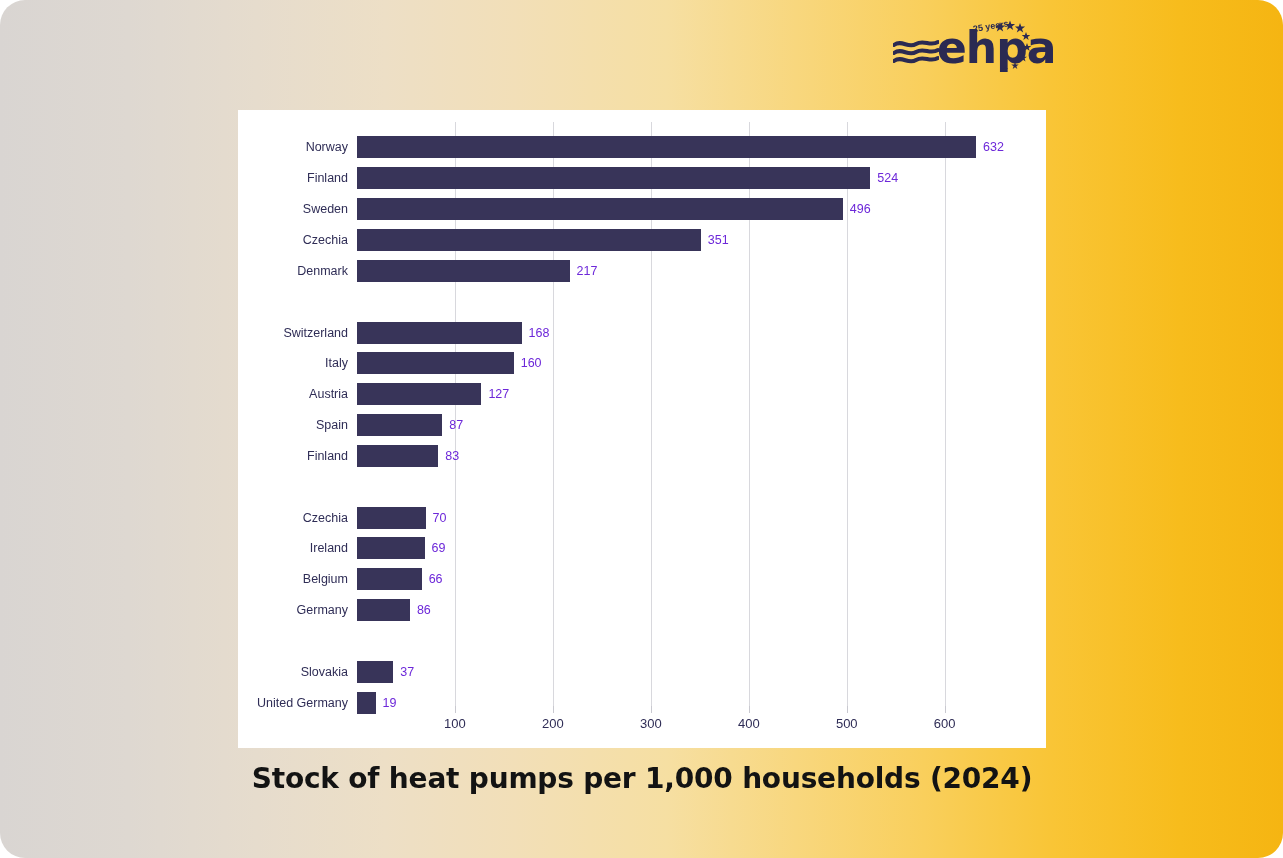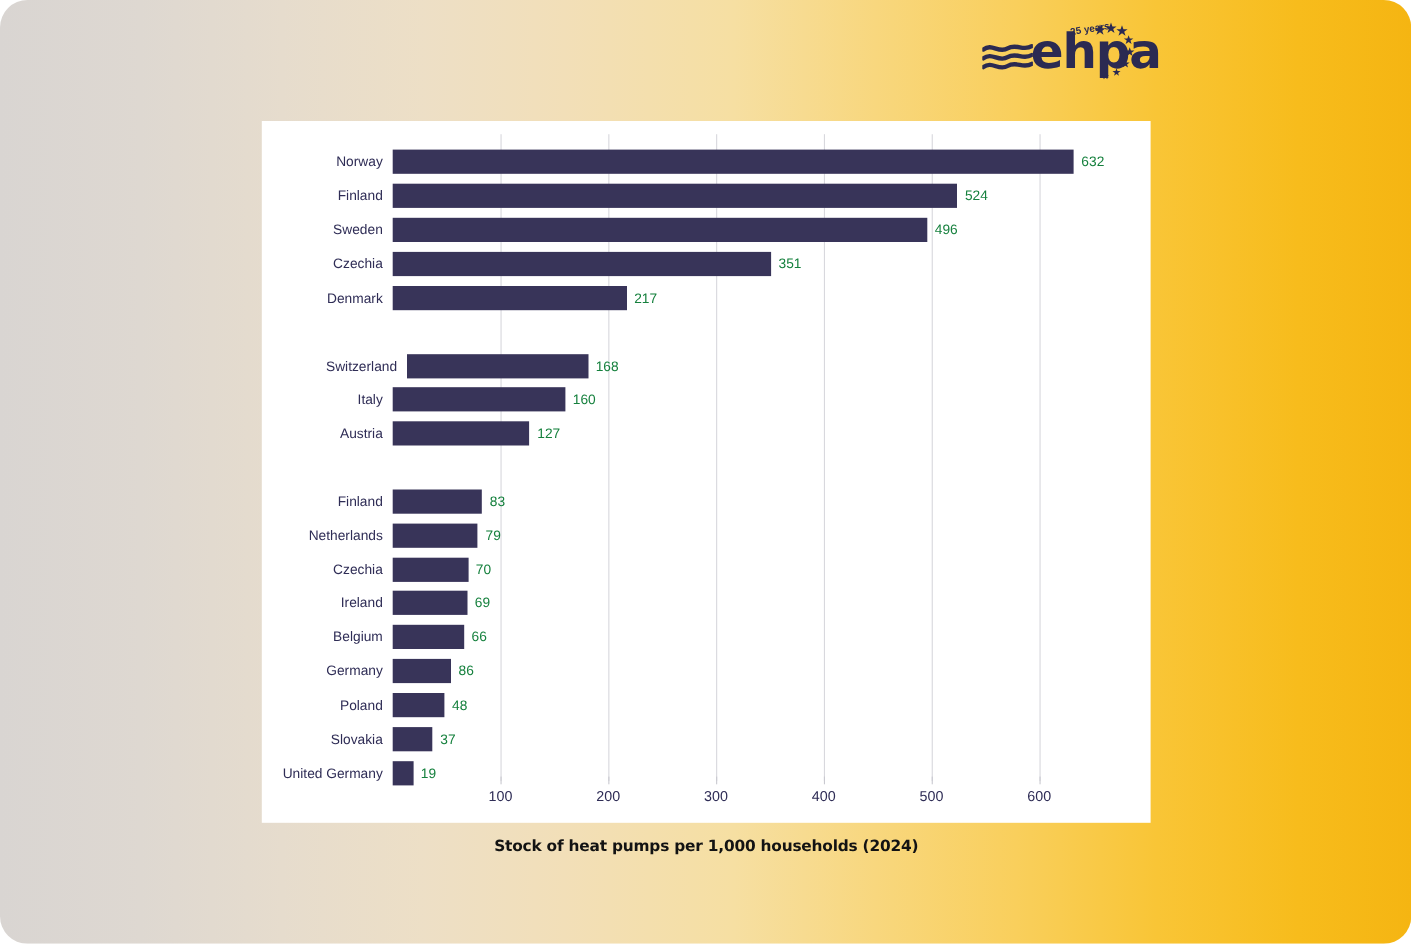"632" .row .val-label { color: #15803d -> #6d28d9 }
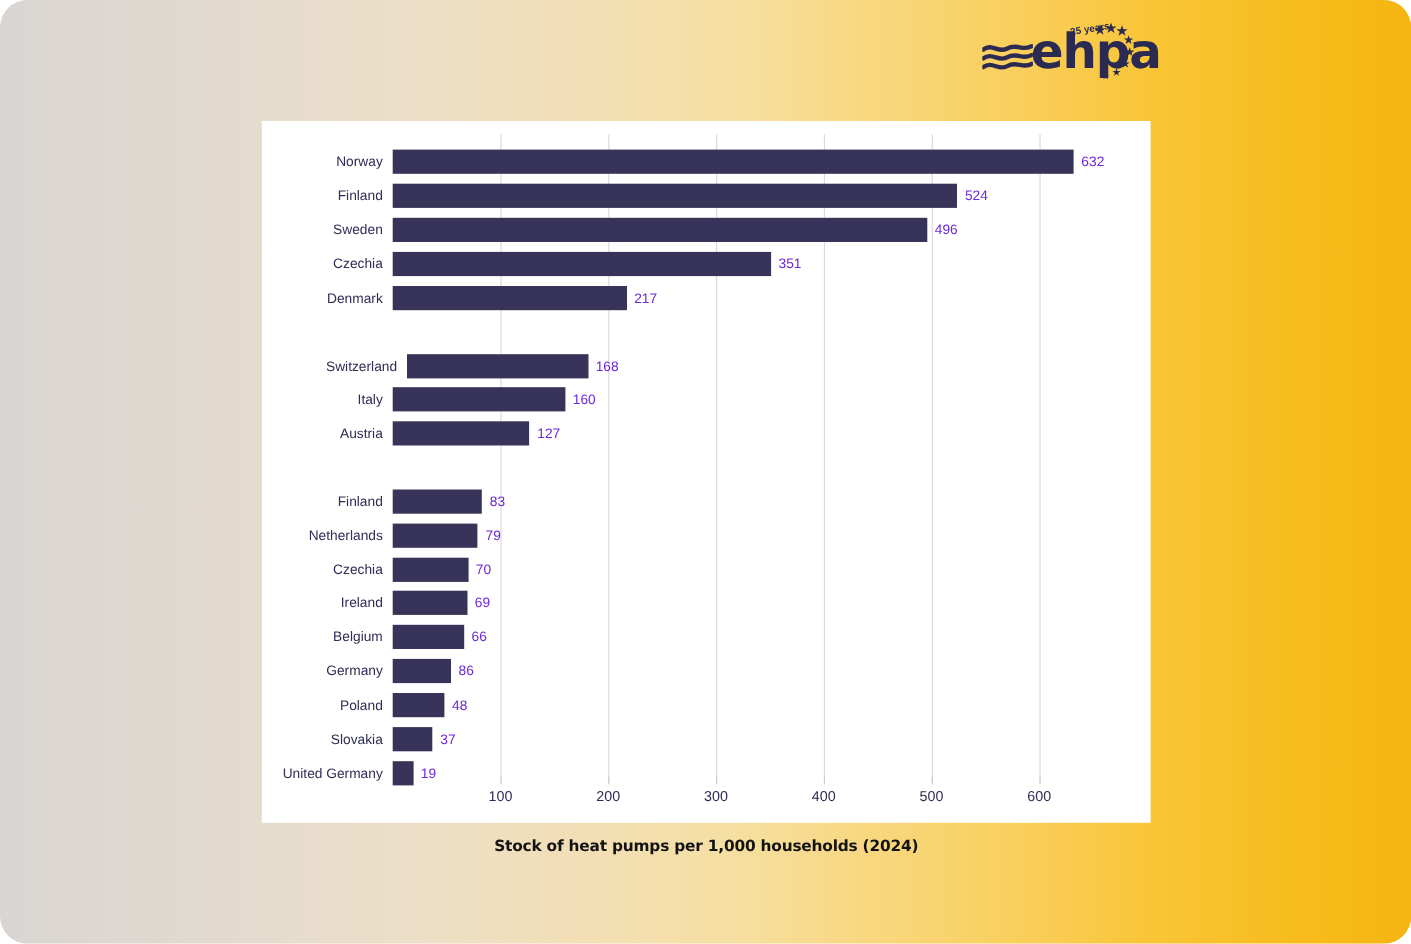"Switzerland" div.row { margin-left: 13px -> none }
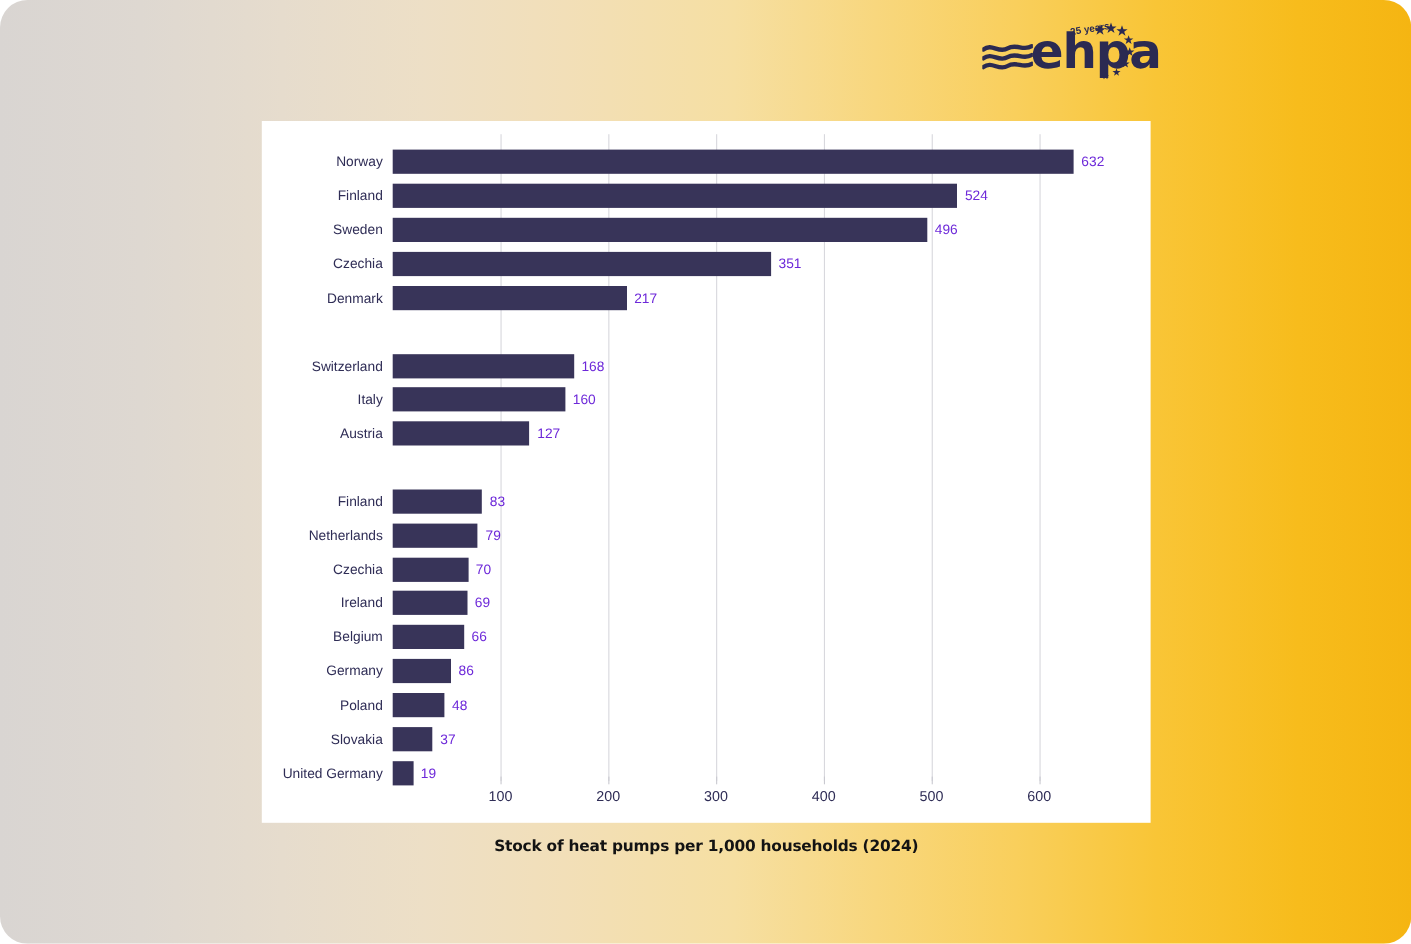"Spain" div.row { html: none -> <div> <div>Spain</div> <div></div> <div>87</div> </div> }
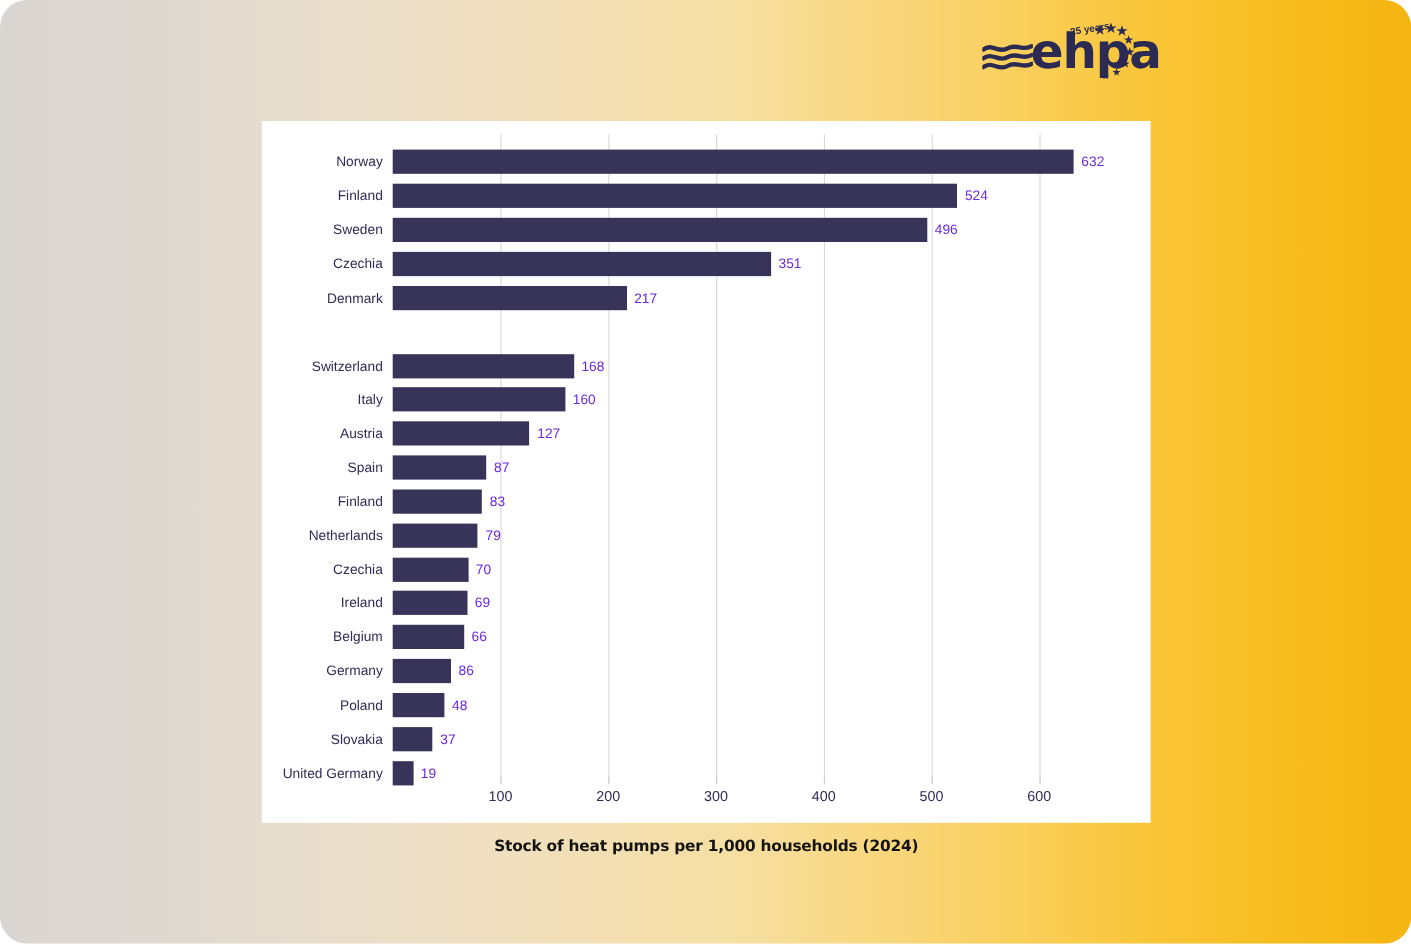"Netherlands" div.row { html: <div> <div>Netherlands</div> <div></div> <div>79</div> </div> -> none }
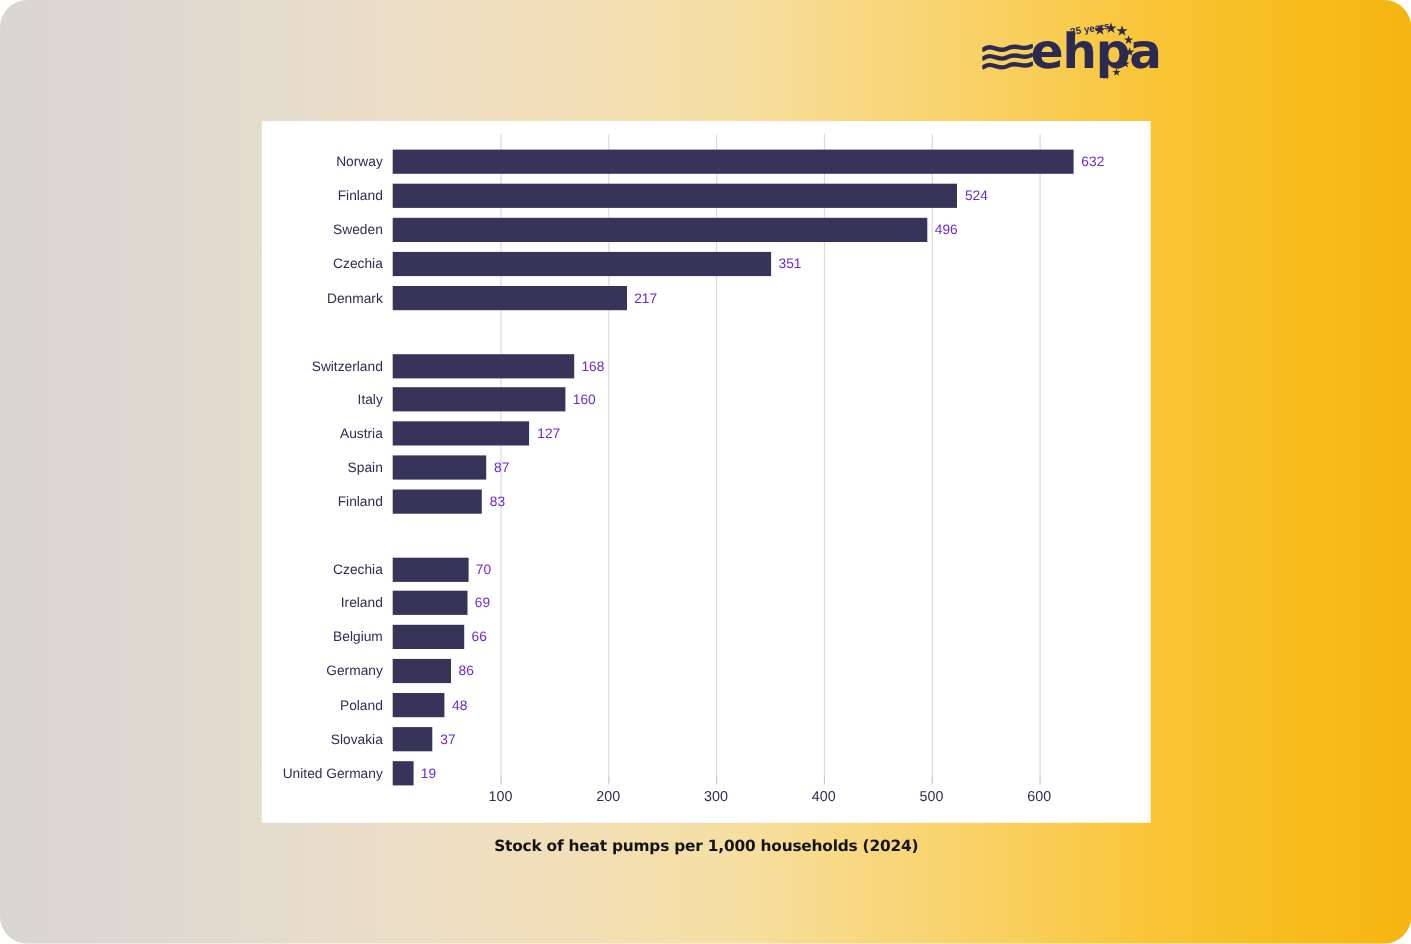"Poland" div.row { html: <div> <div>Poland</div> <div></div> <div>48</div> </div> -> none }
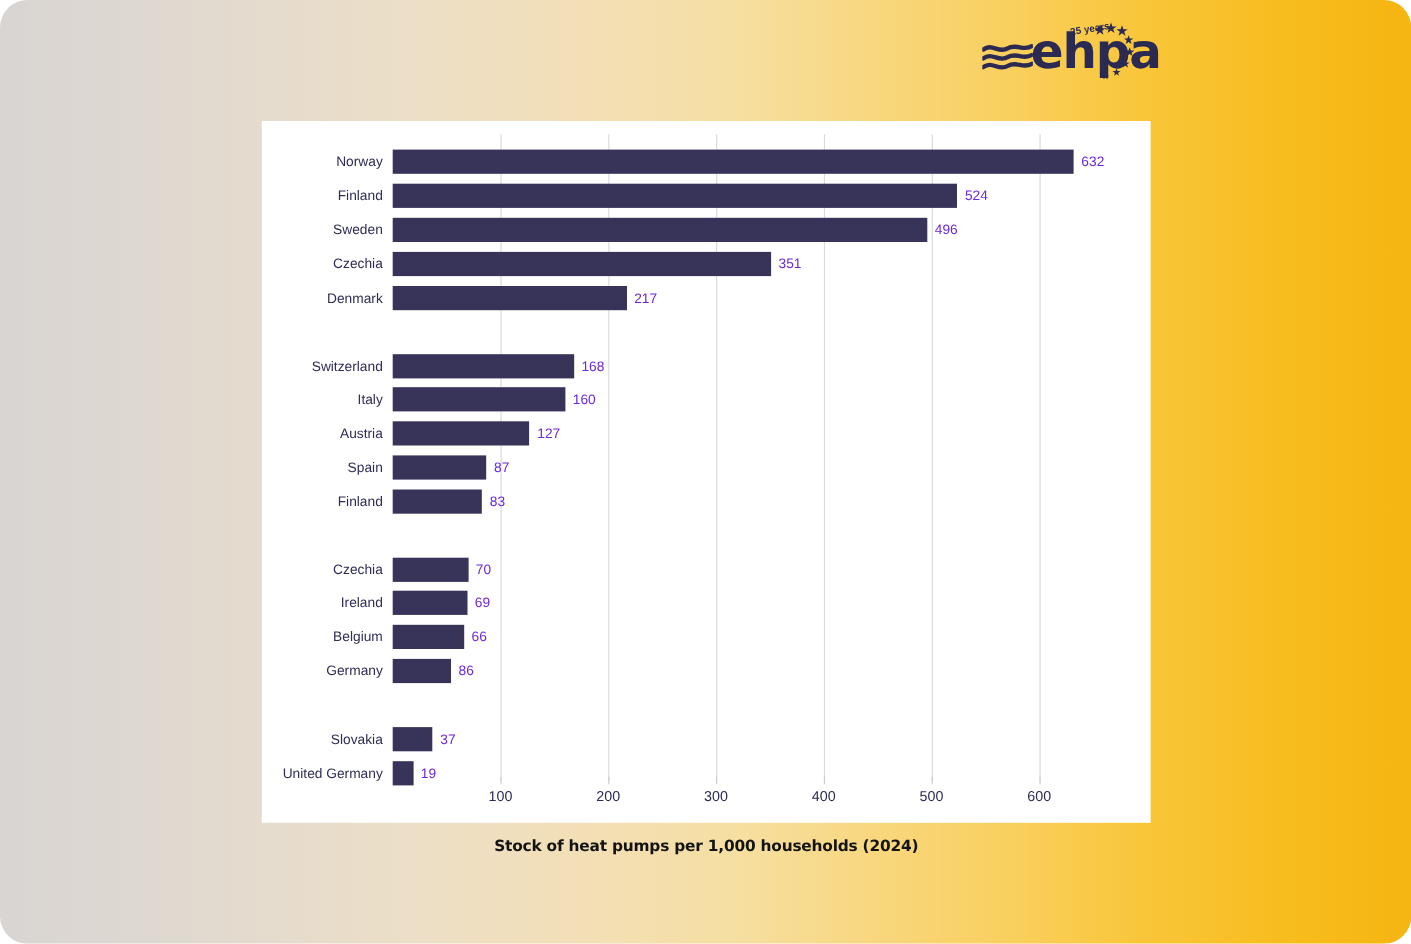"Stock of heat pumps per" #caption { font-size: 14px -> 28px }
